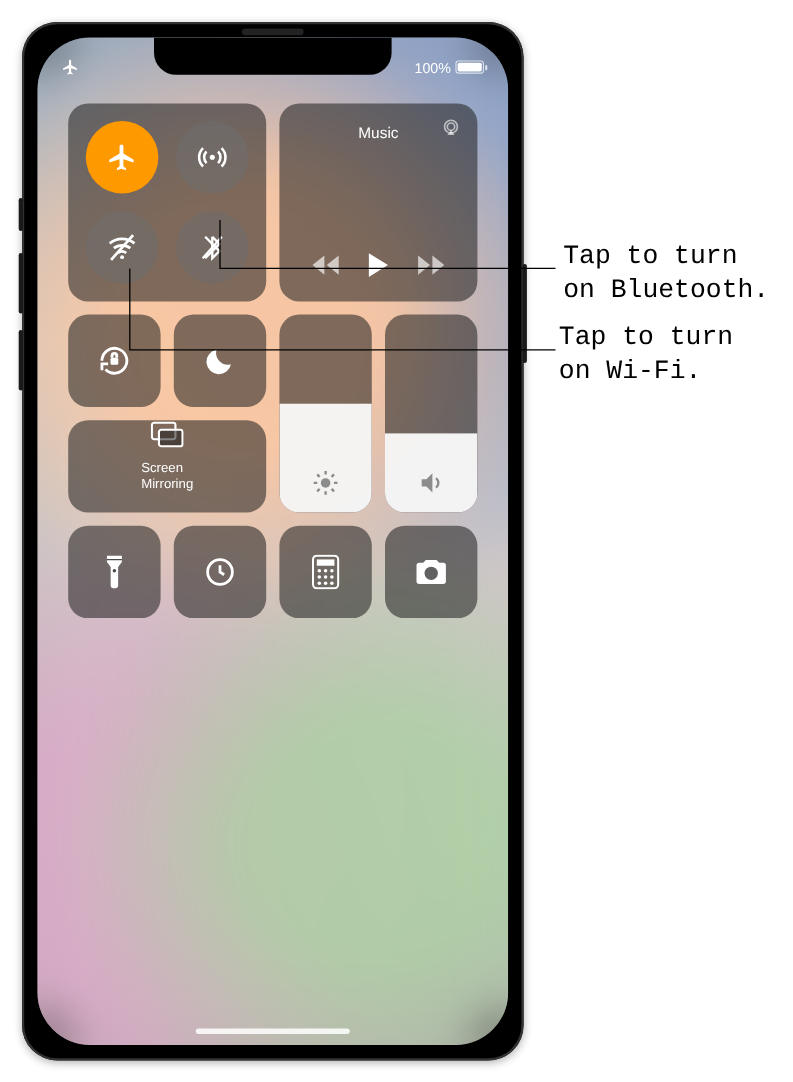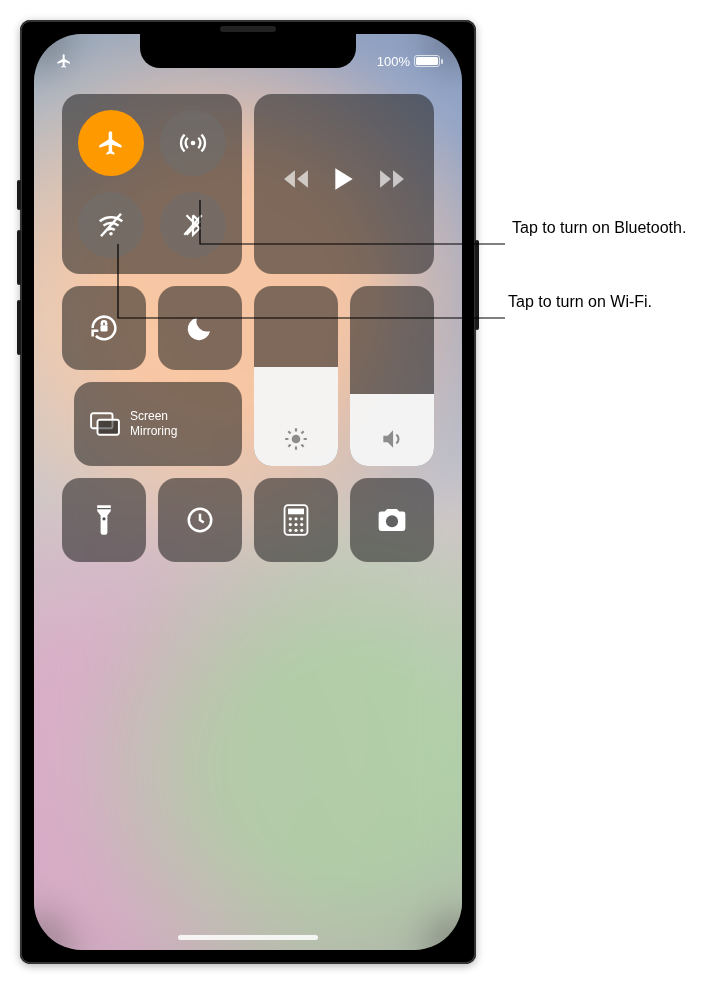"100%" .phone { border-radius: 10px -> 32px }
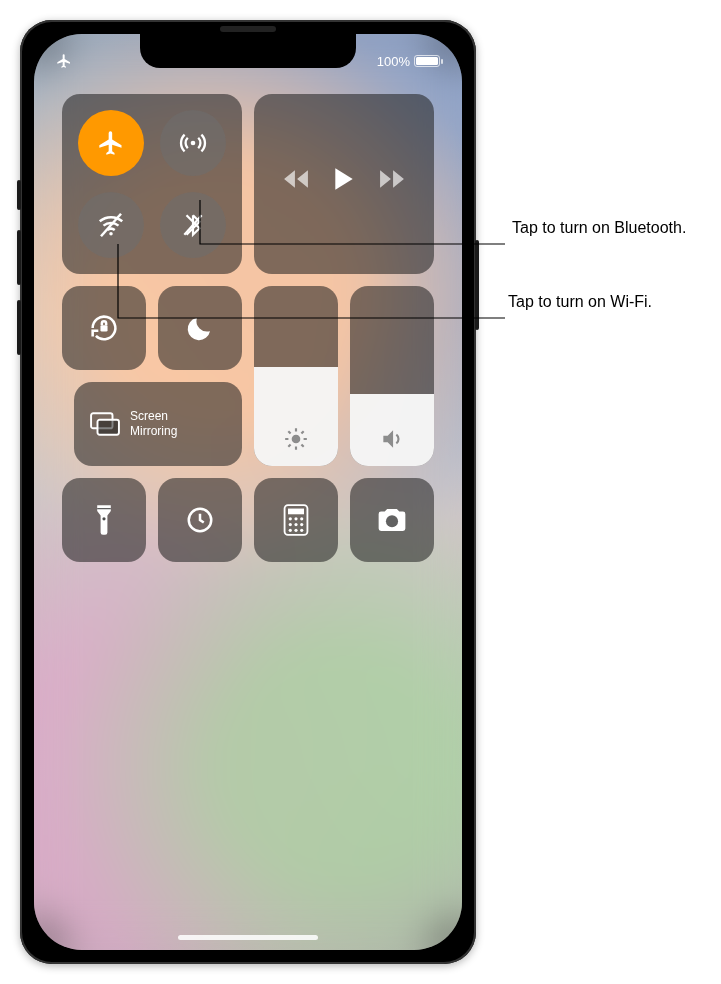"Music" div.media-top { html: none -> <div> <span>Music</span> <span> <svg> <circle></circle> <circle></circle> <path></path> </svg> </span> </div> }
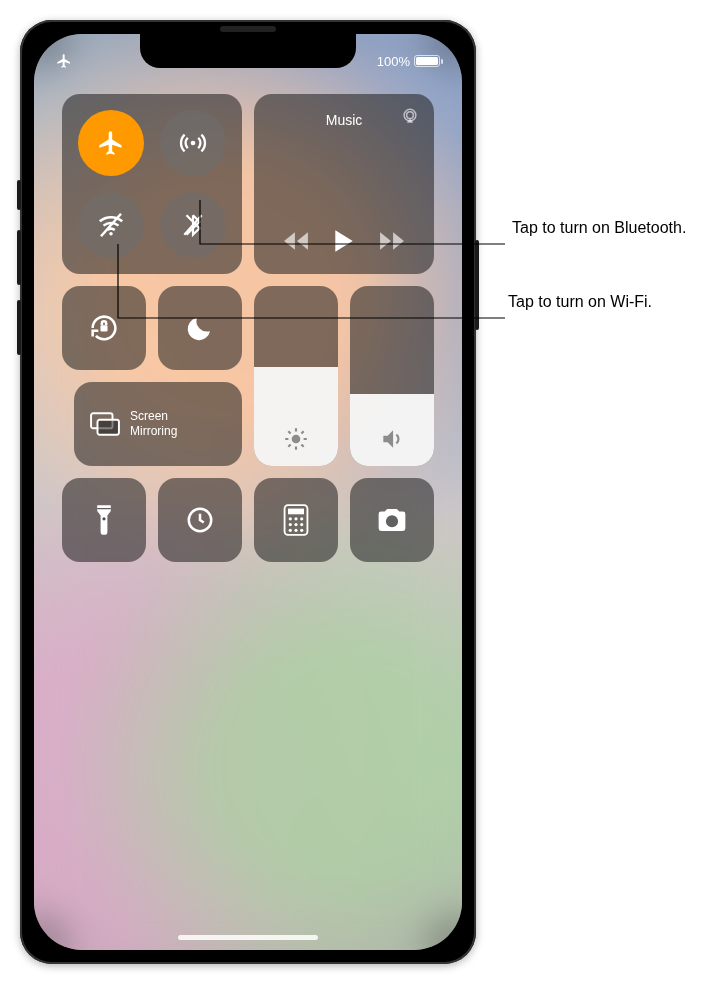"Tap to turn on Bluetooth." .callout-text { font-family: Liberation Sans, sans-serif -> Liberation Mono, monospace; font-size: 16px -> 24px }
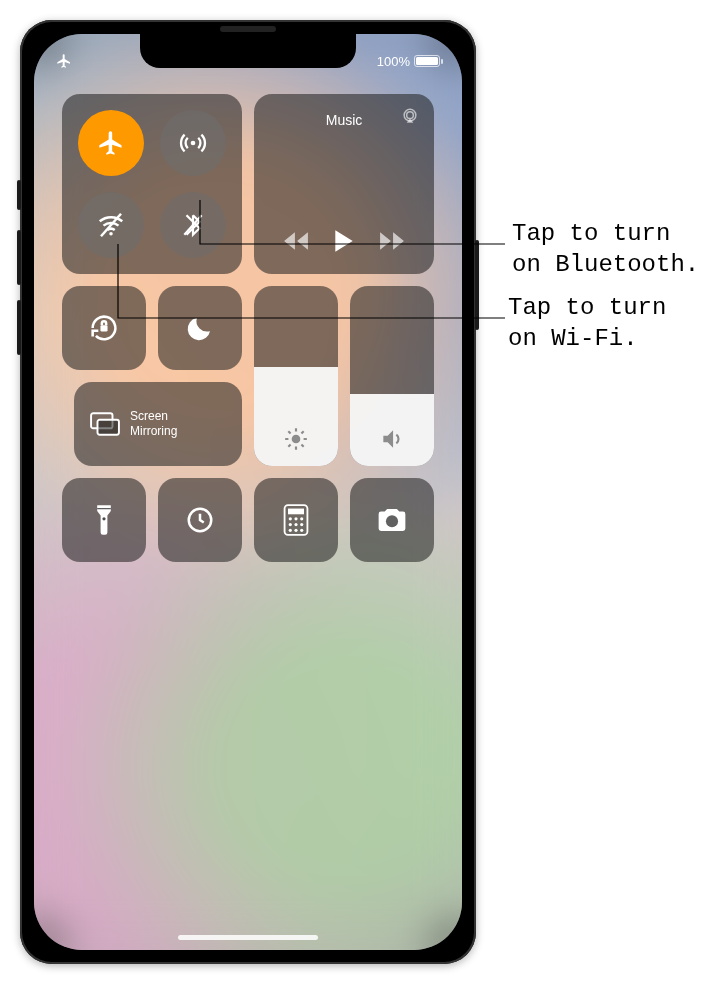"Screen" .mirror { flex-direction: none -> column; margin-left: 12px -> none }
